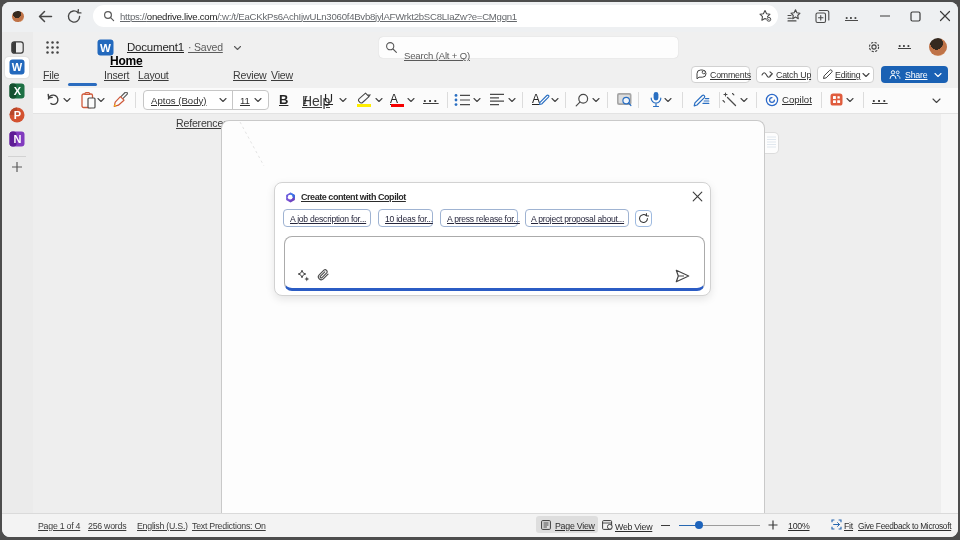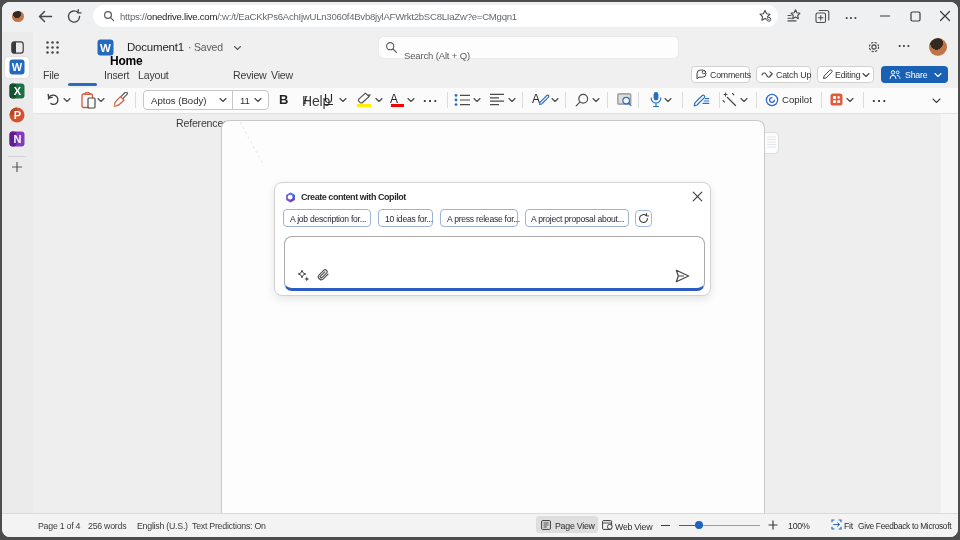"https://onedrive.live.com/:w:/t/EaCKkPs6" .t { text-decoration: none -> underline }
